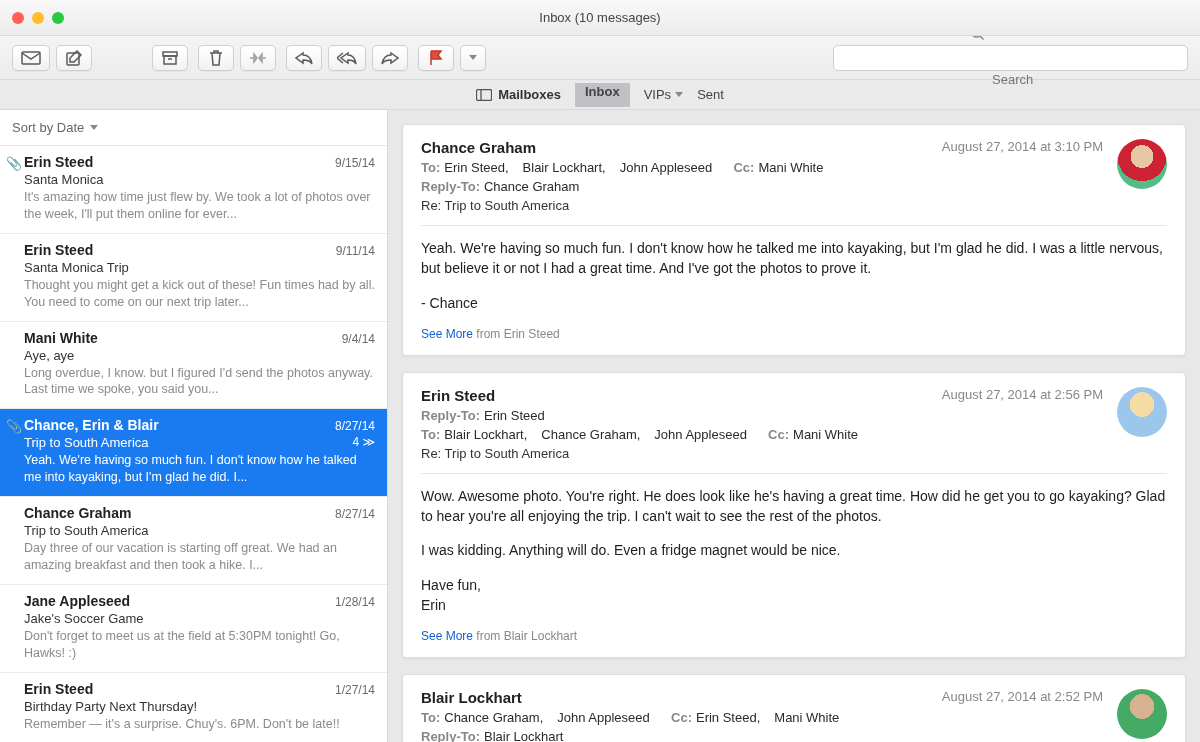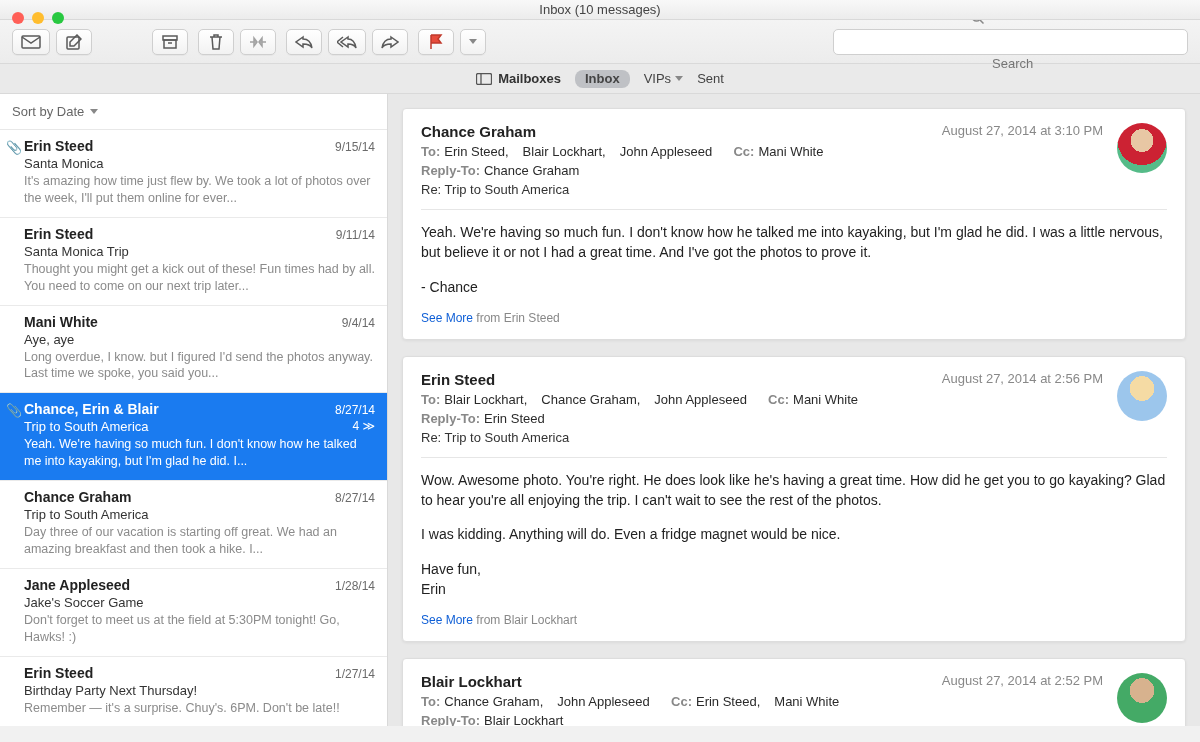"Inbox (10 messages)" .title-bar { height: 20px -> 36px }
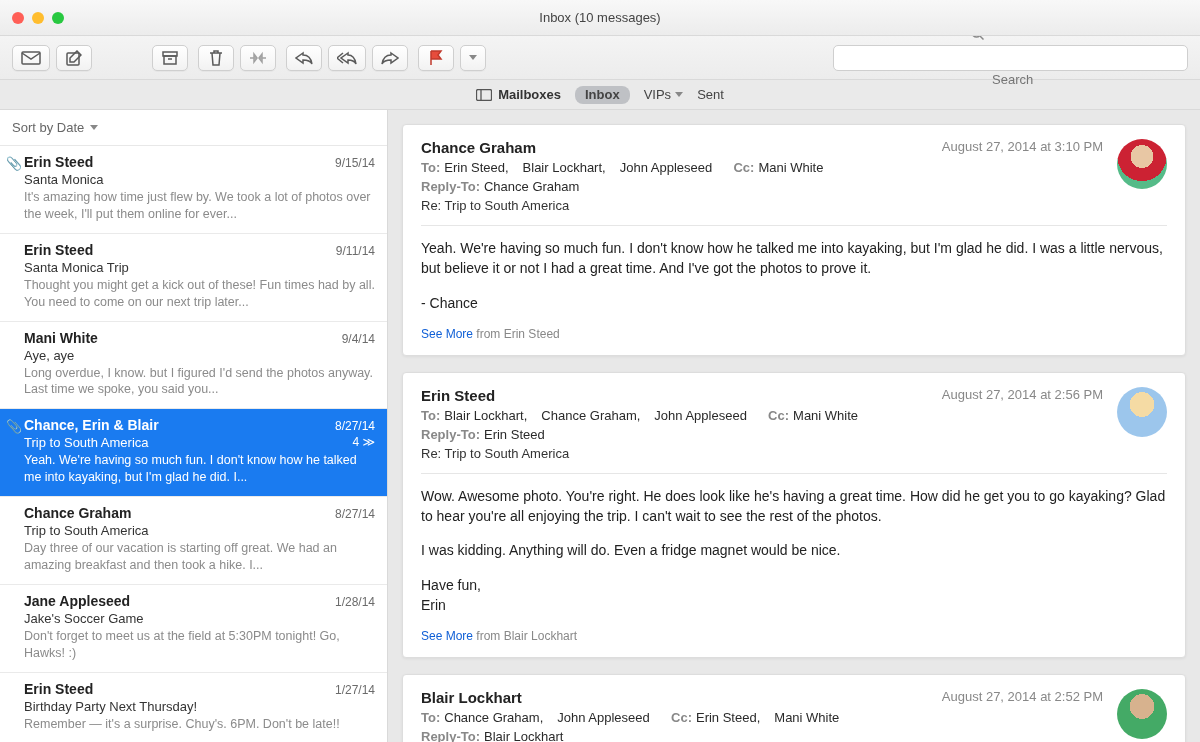"Inbox" .pill { border-radius: 8px -> 0; padding: 1px 10px 2px -> 1px 10px 8px }
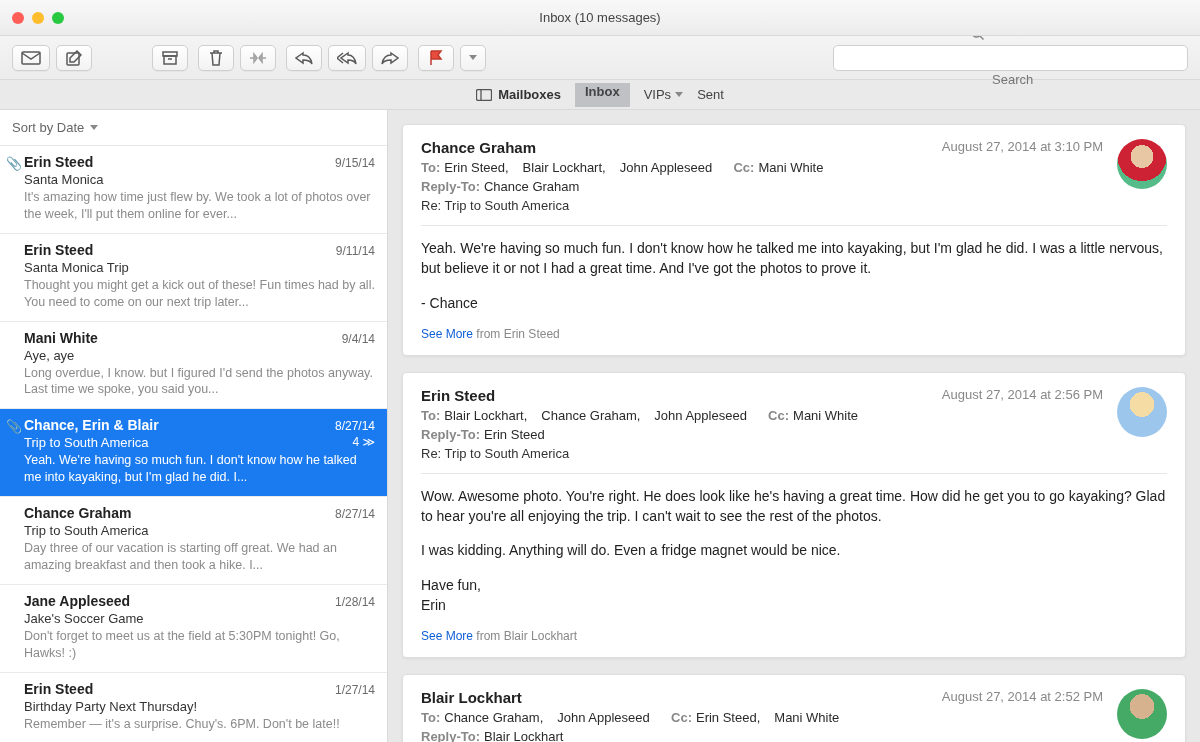"To: Blair Lockhart, Chance Graham," div.hdr-line { order: before "Reply-To: Erin Steed" -> after "Reply-To: Erin Steed" }
